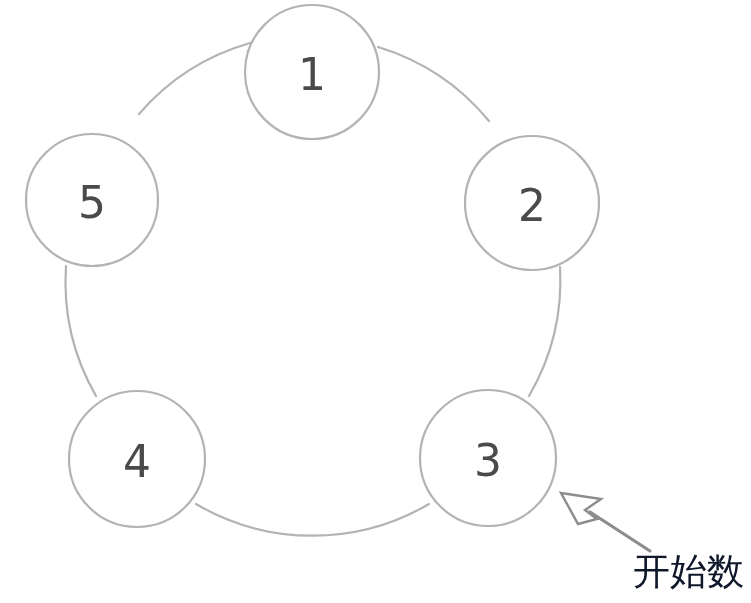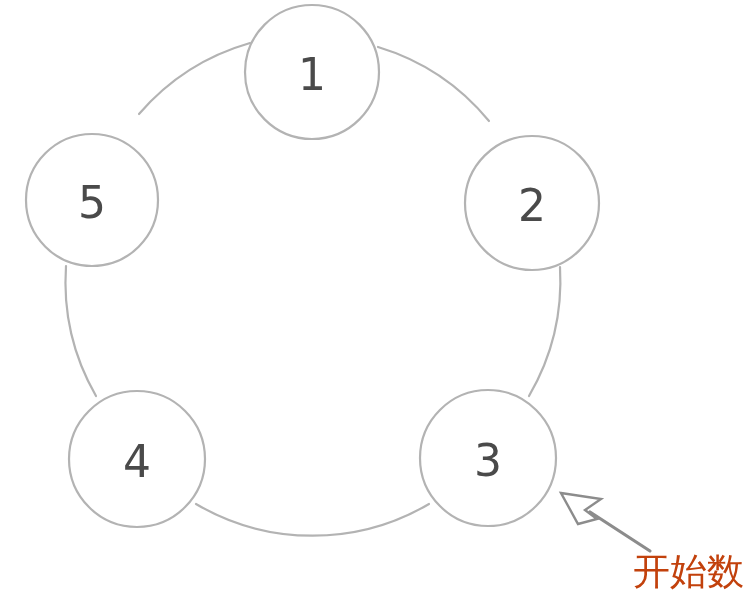"开始数" .annotation-text { color: #c2410c -> #0f172a }
